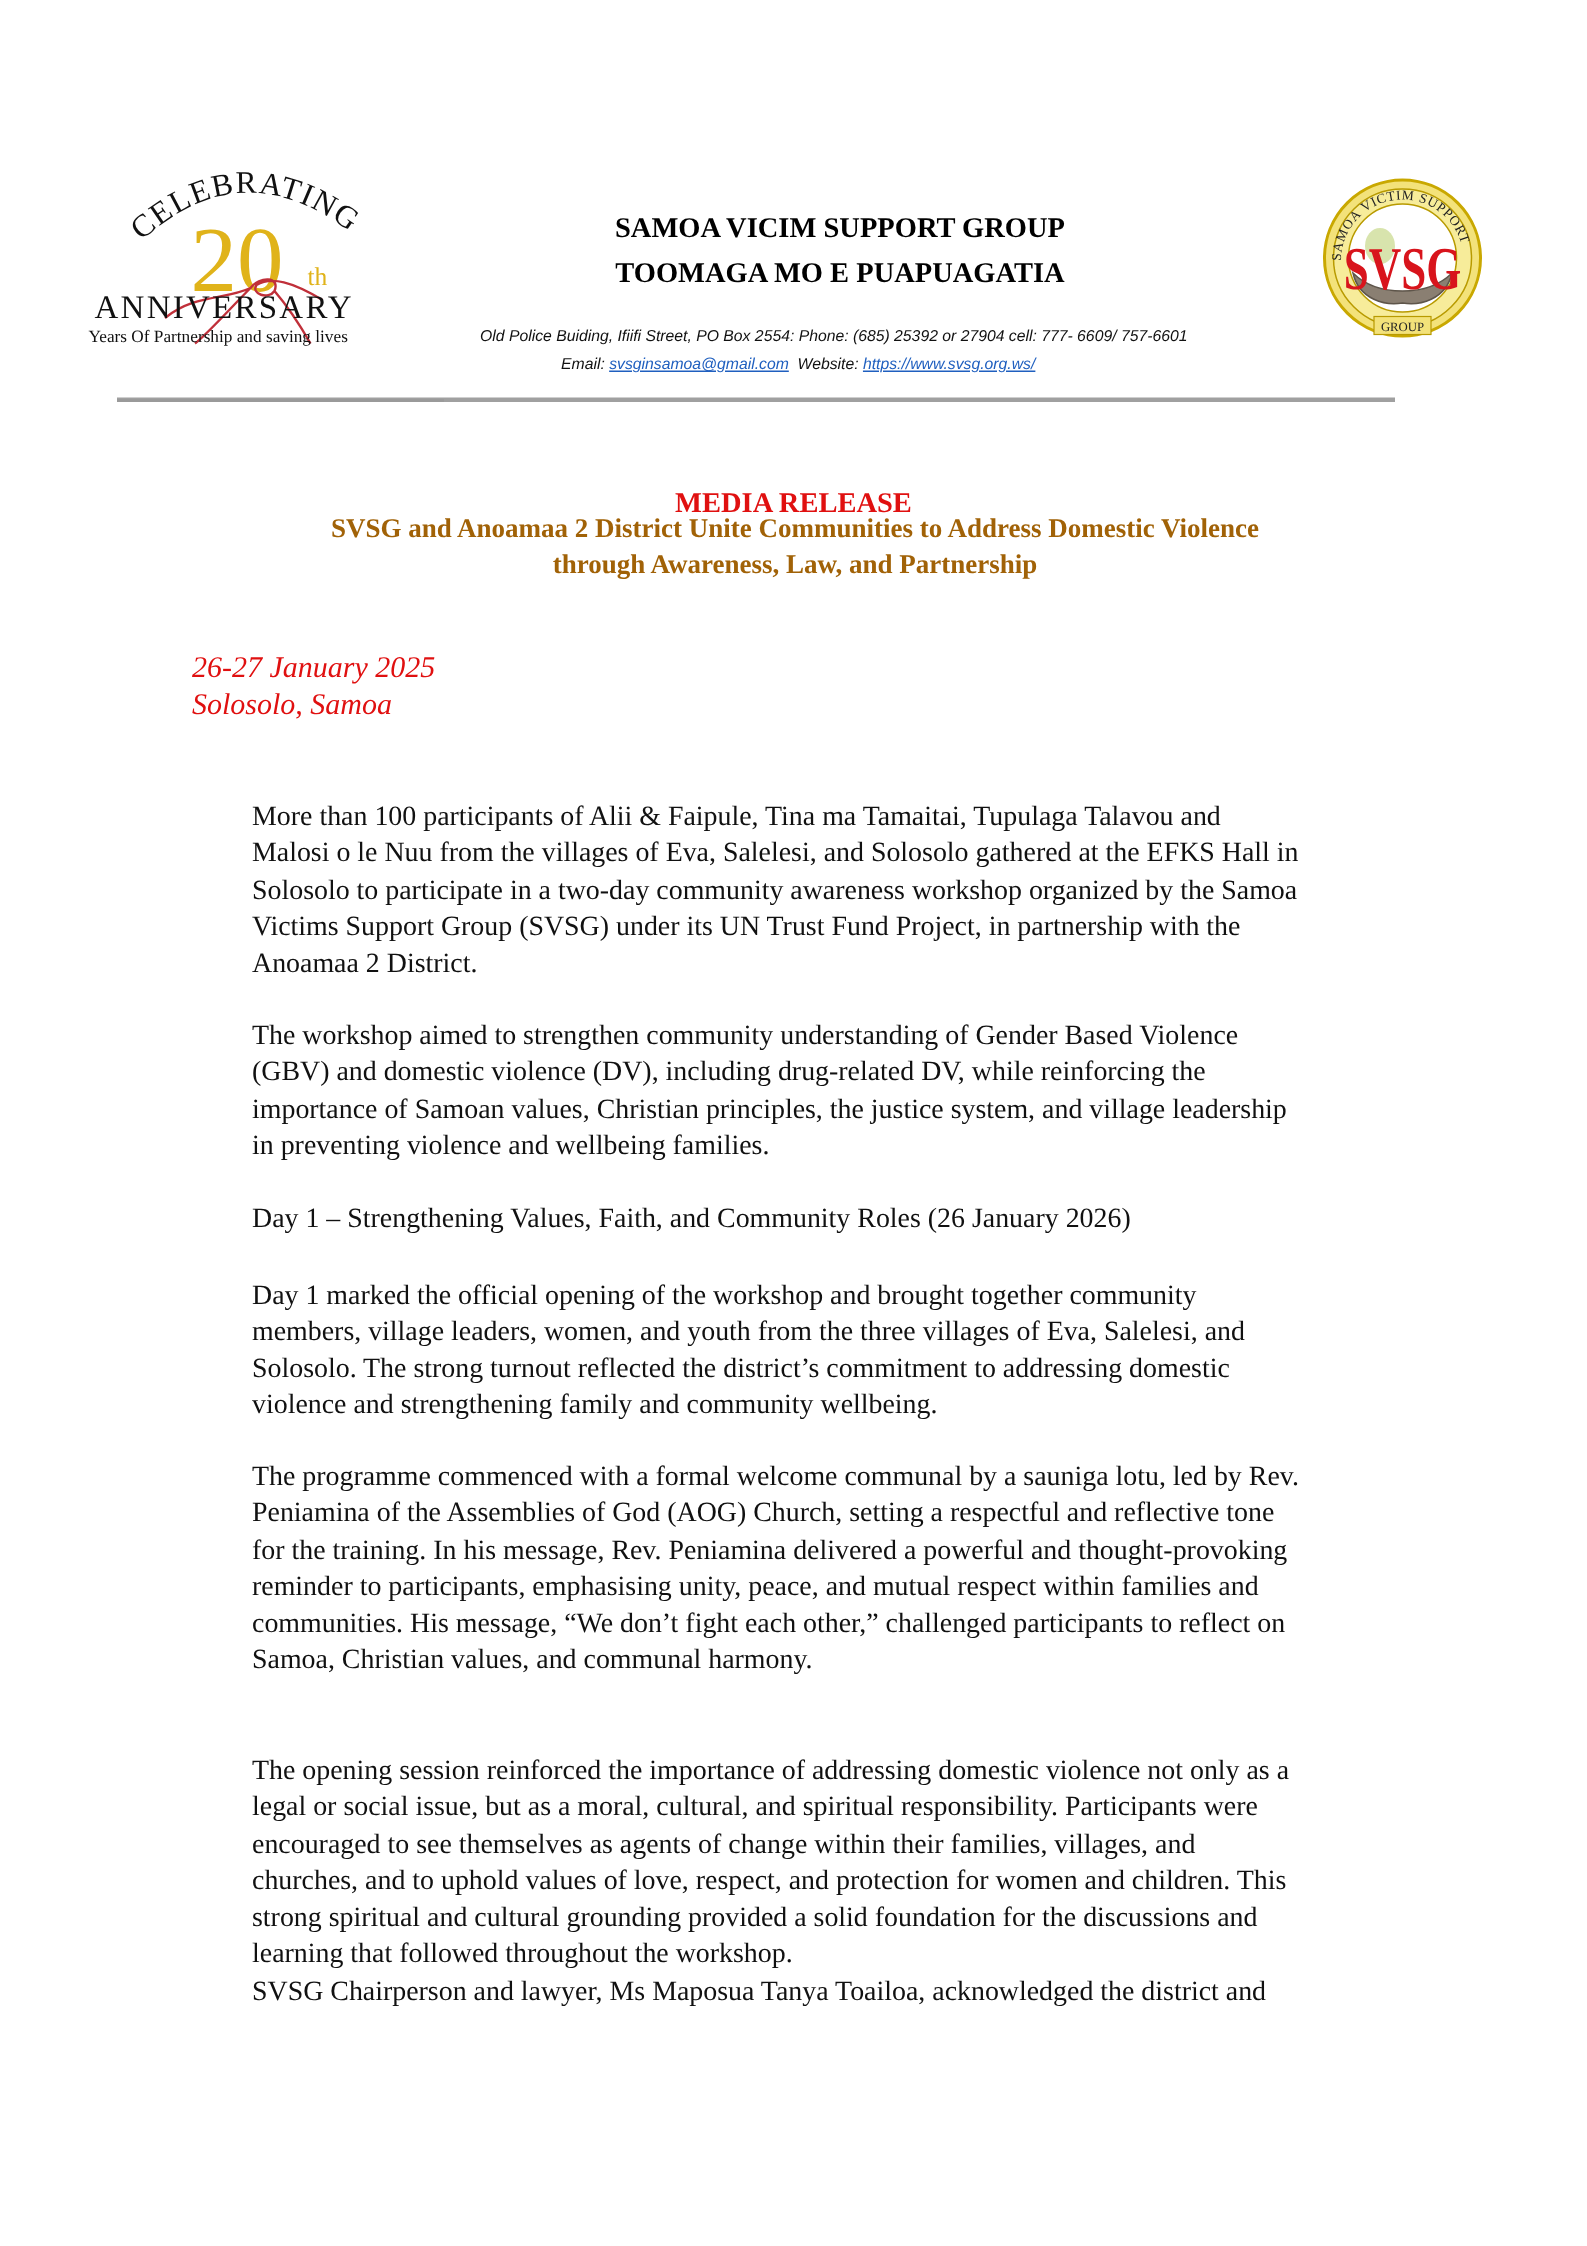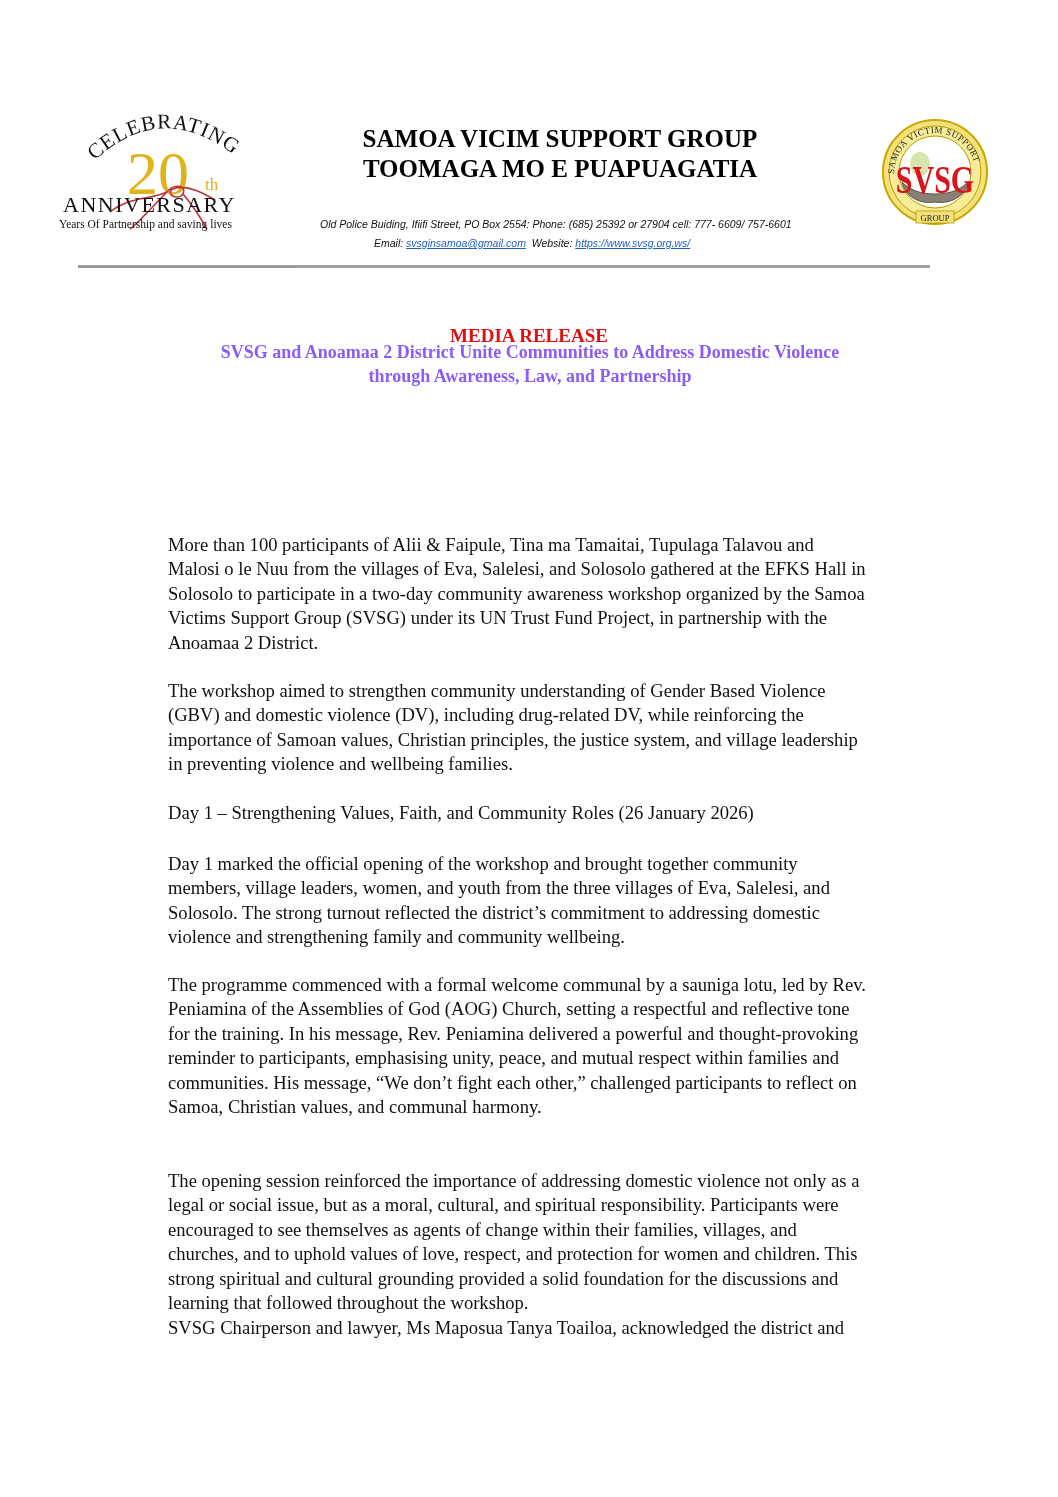"SAMOA VICIM SUPPORT GROUP" .org-title { font-size: 25px -> 19px; top: 124px -> 138px }
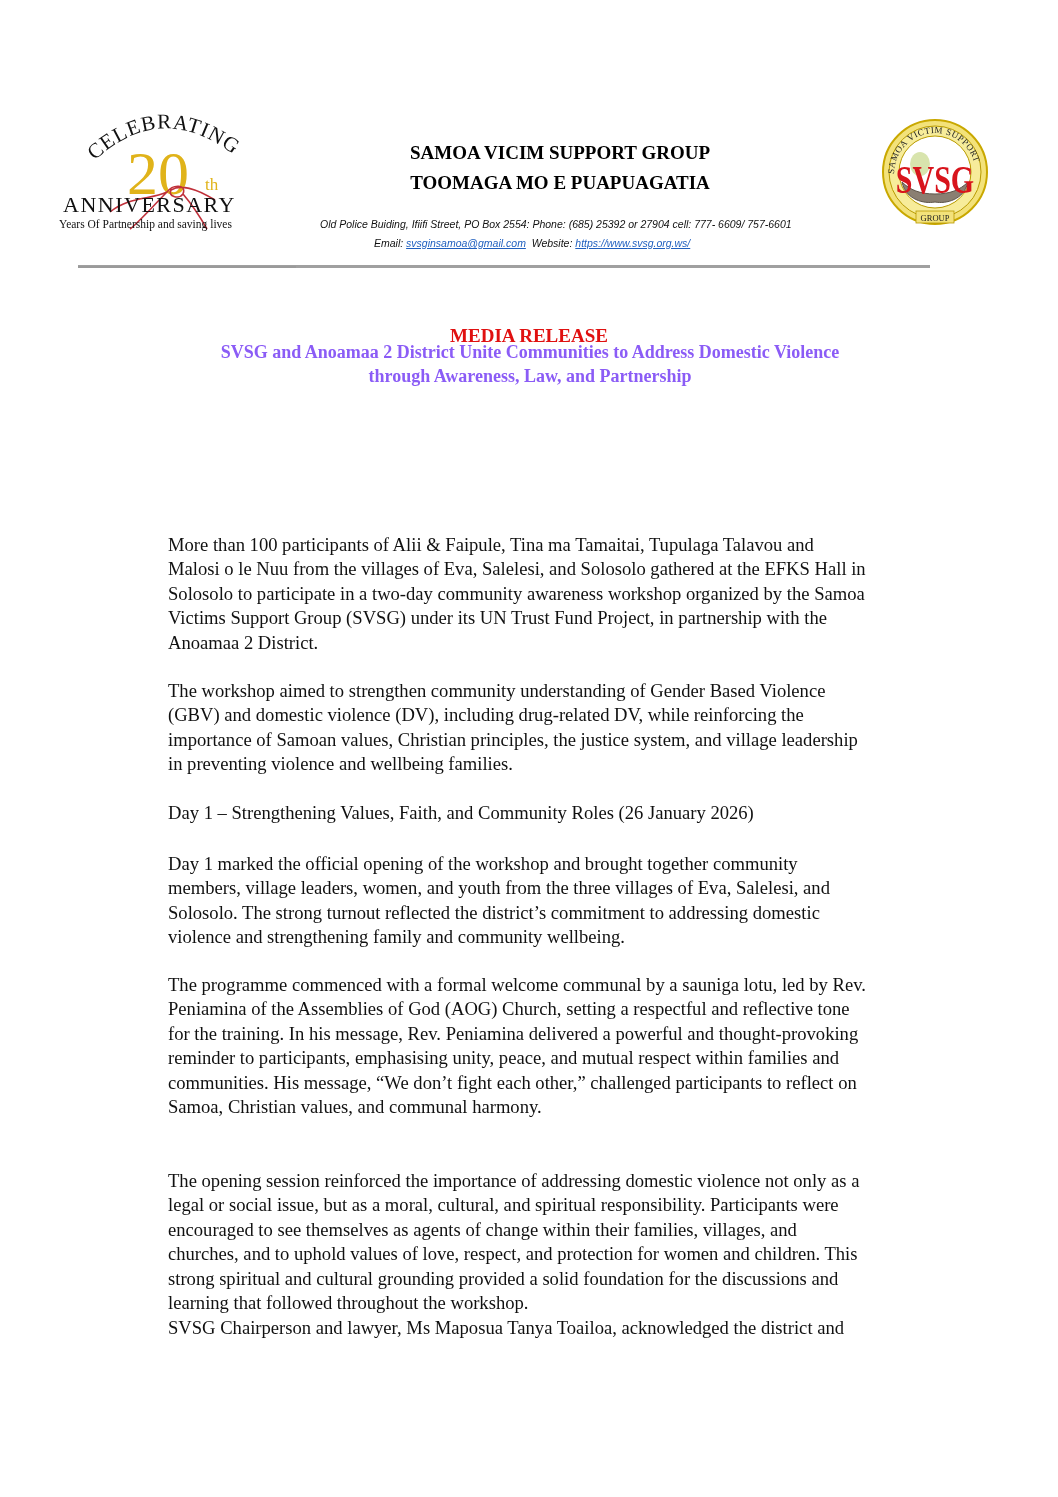"SVSG and Anoamaa 2 District" .headline { color: #8b5cf6 -> #a16207 }
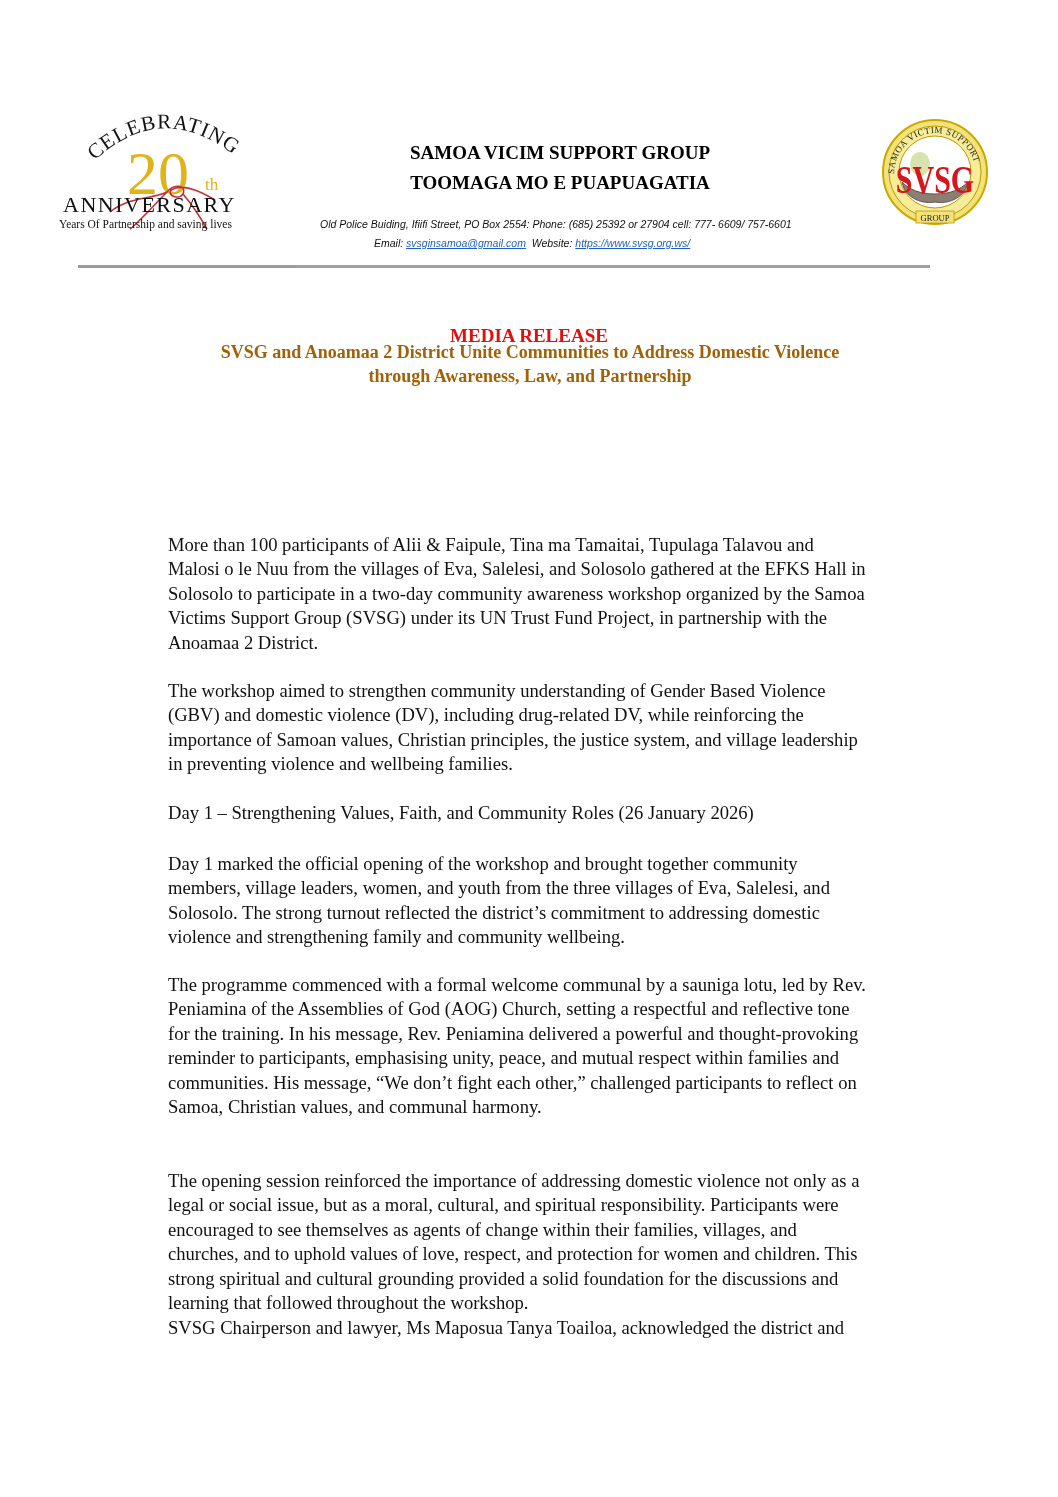"26-27 January 2025" div.dateline { html: none -> <div> <div>26-27 January 2025</div> <div>Solosolo, Samoa</div> </div> }
